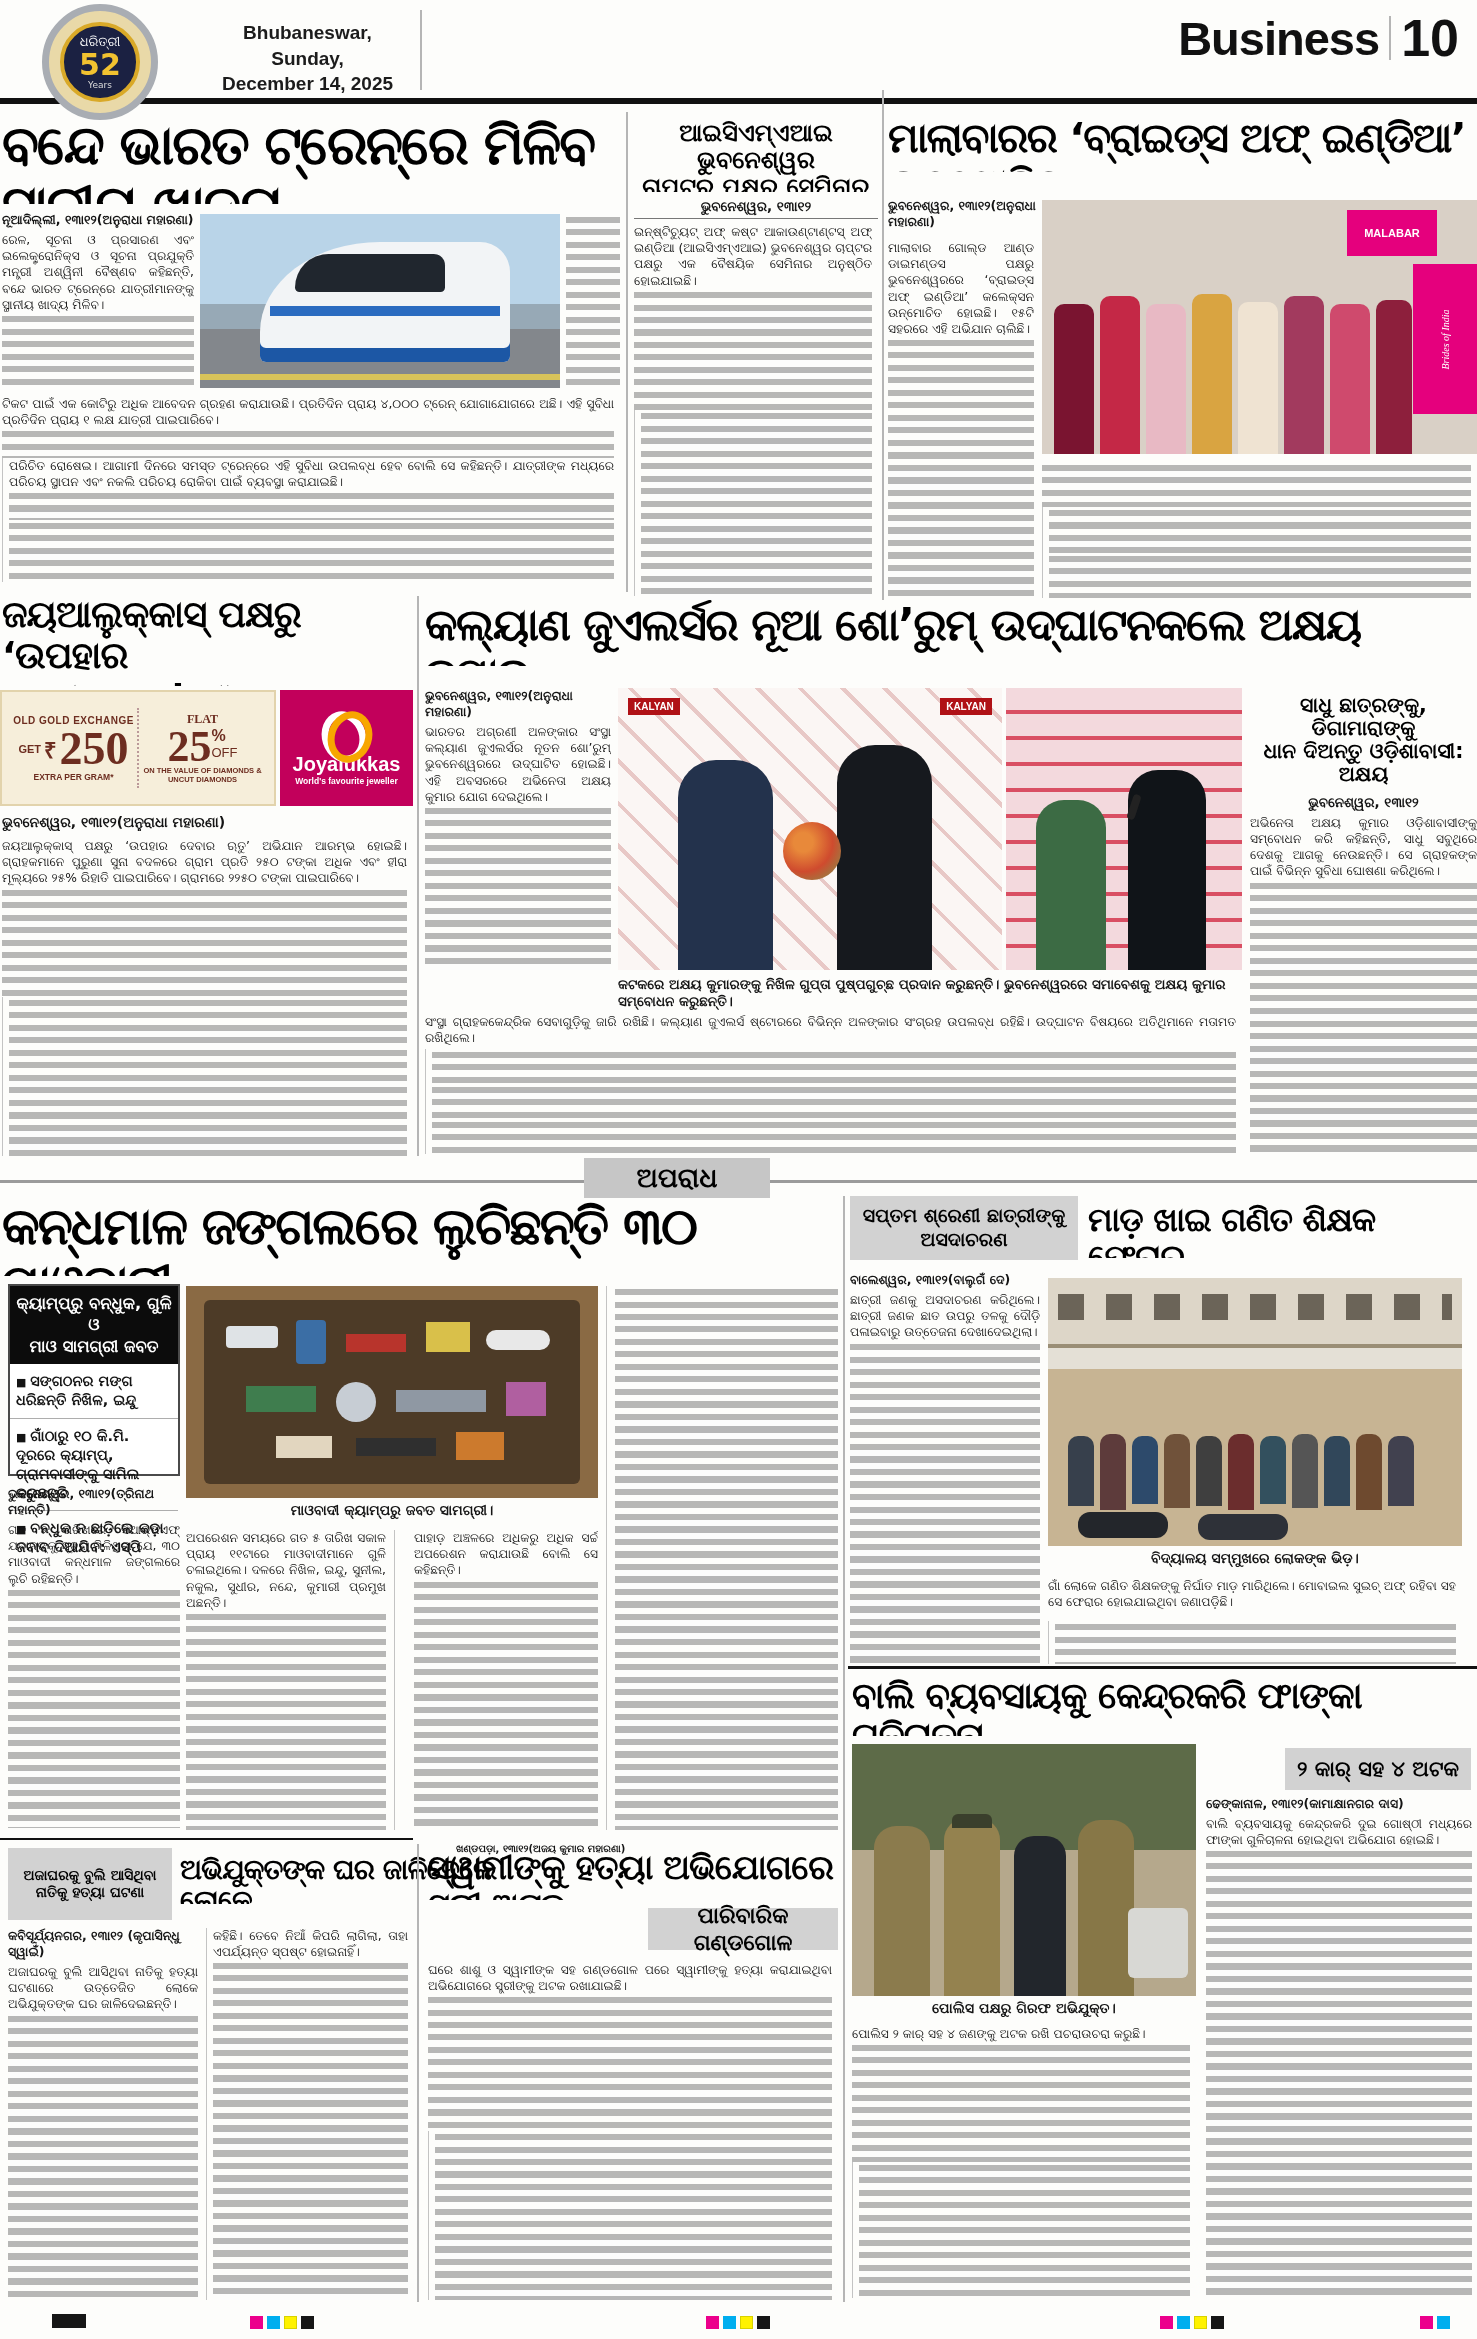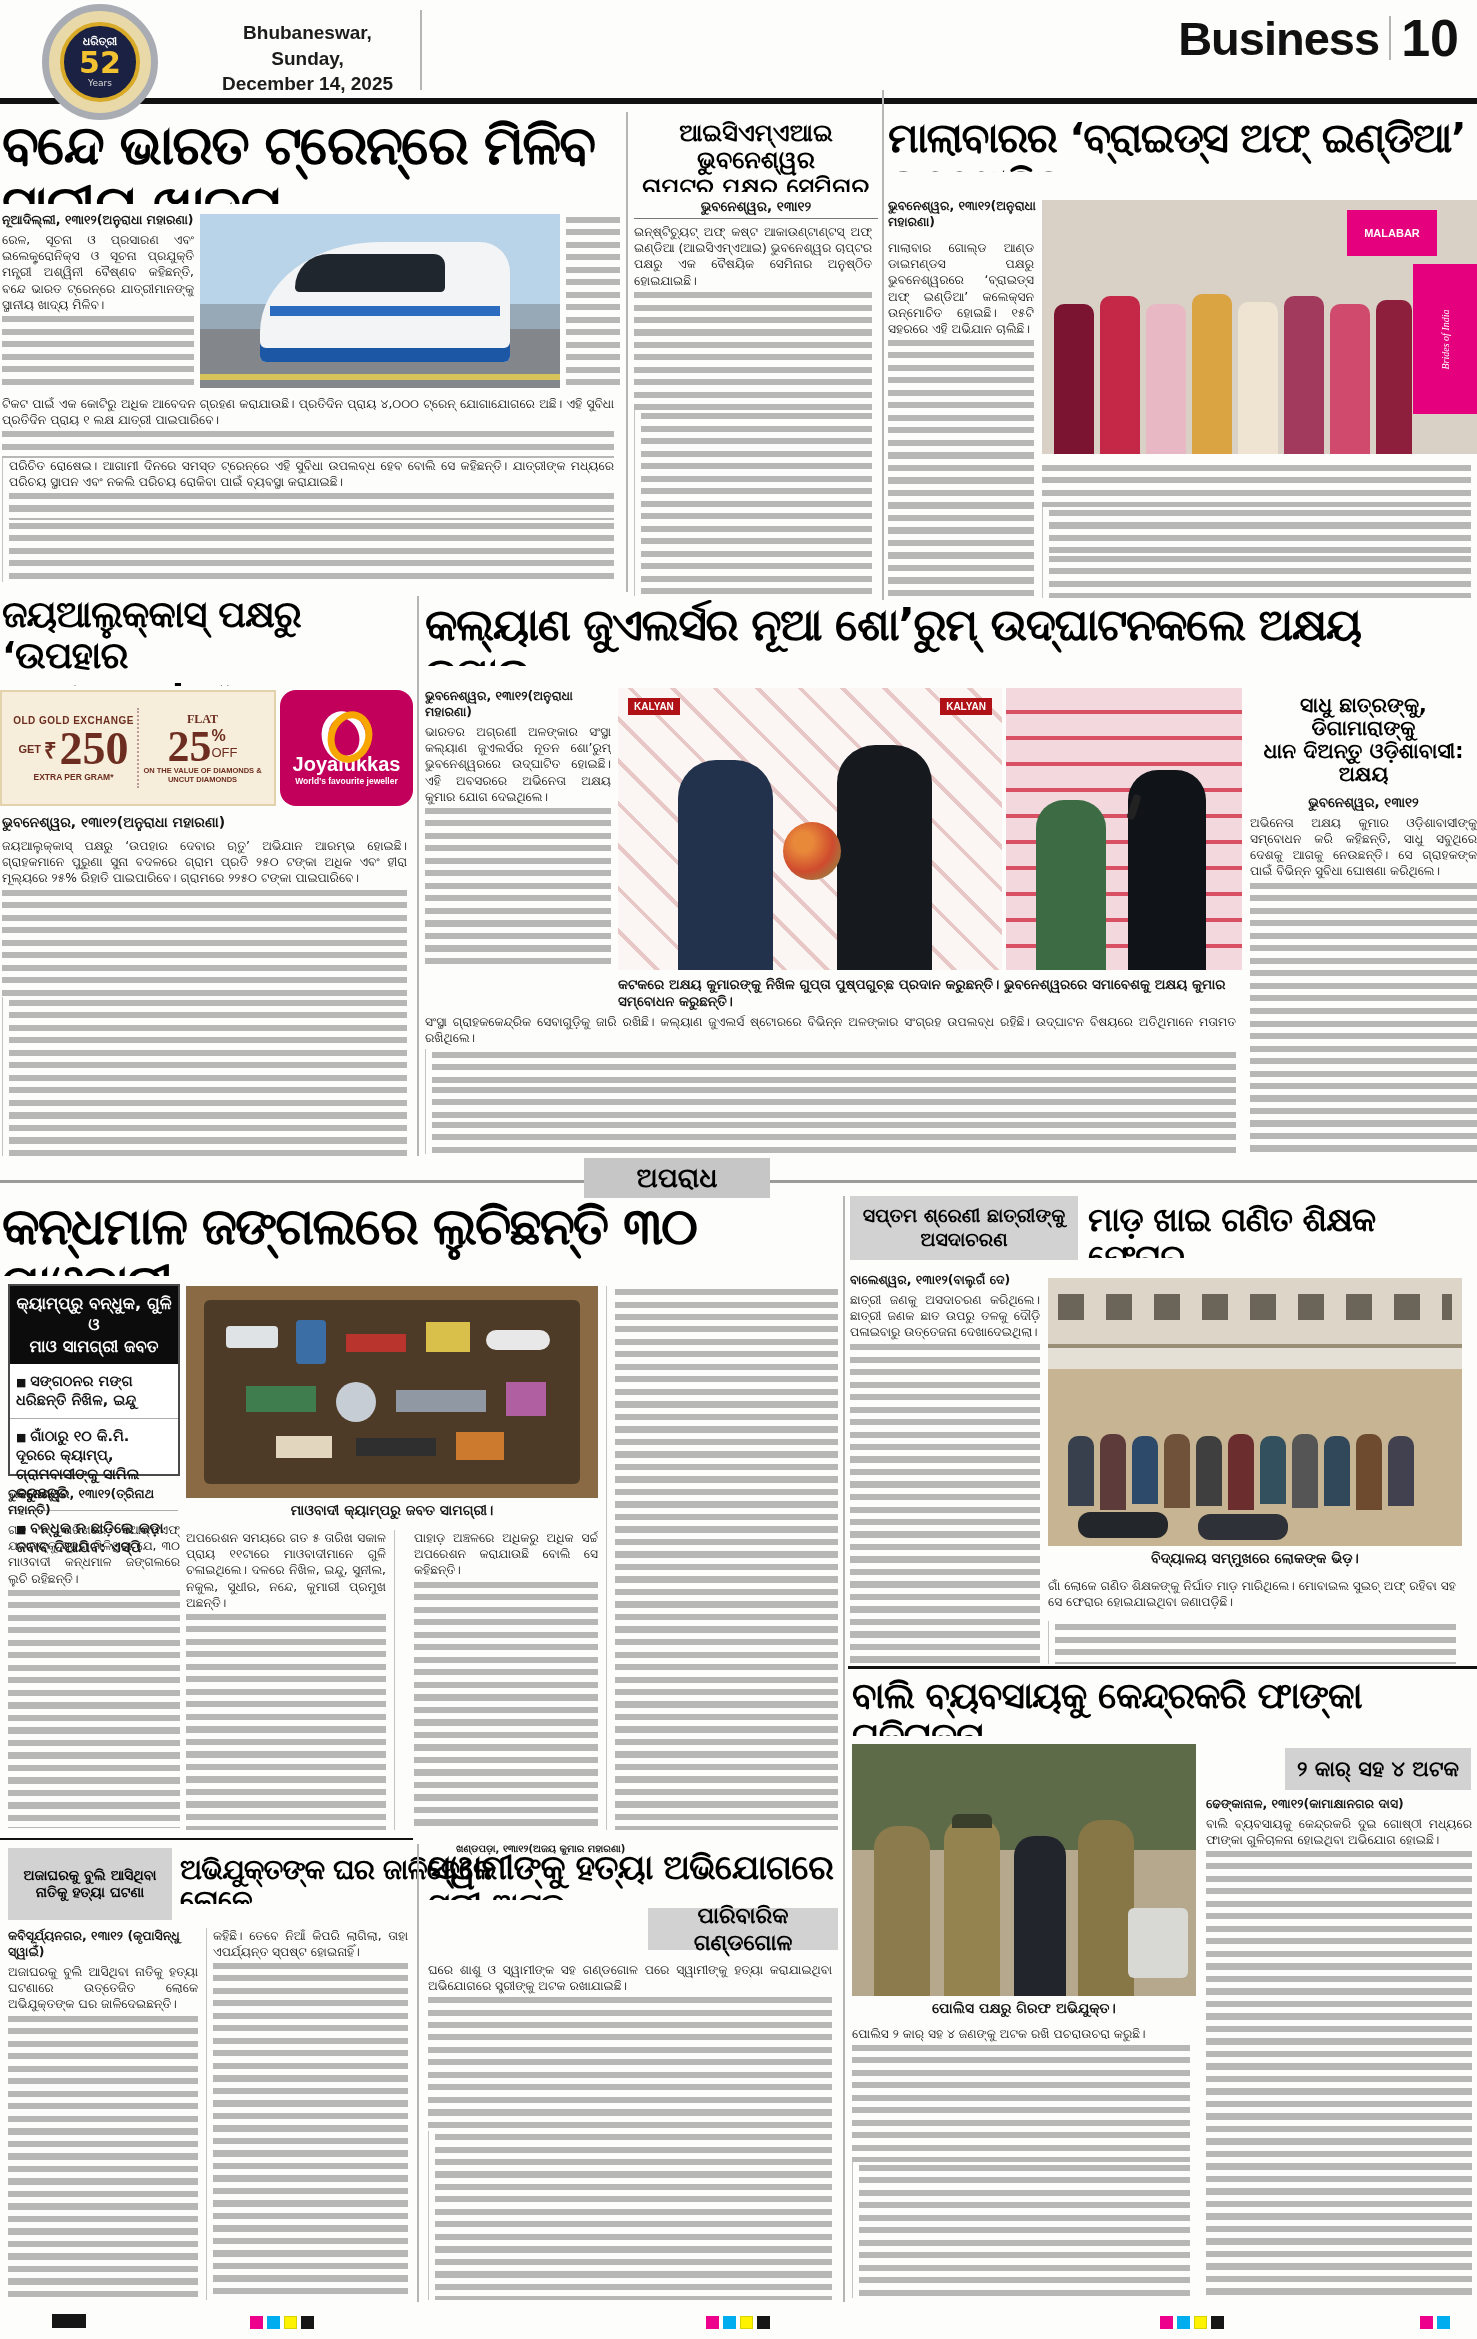"ଧରିତ୍ରୀ" div { font-size: 11px -> 13px; font-weight: 700 -> 400 }
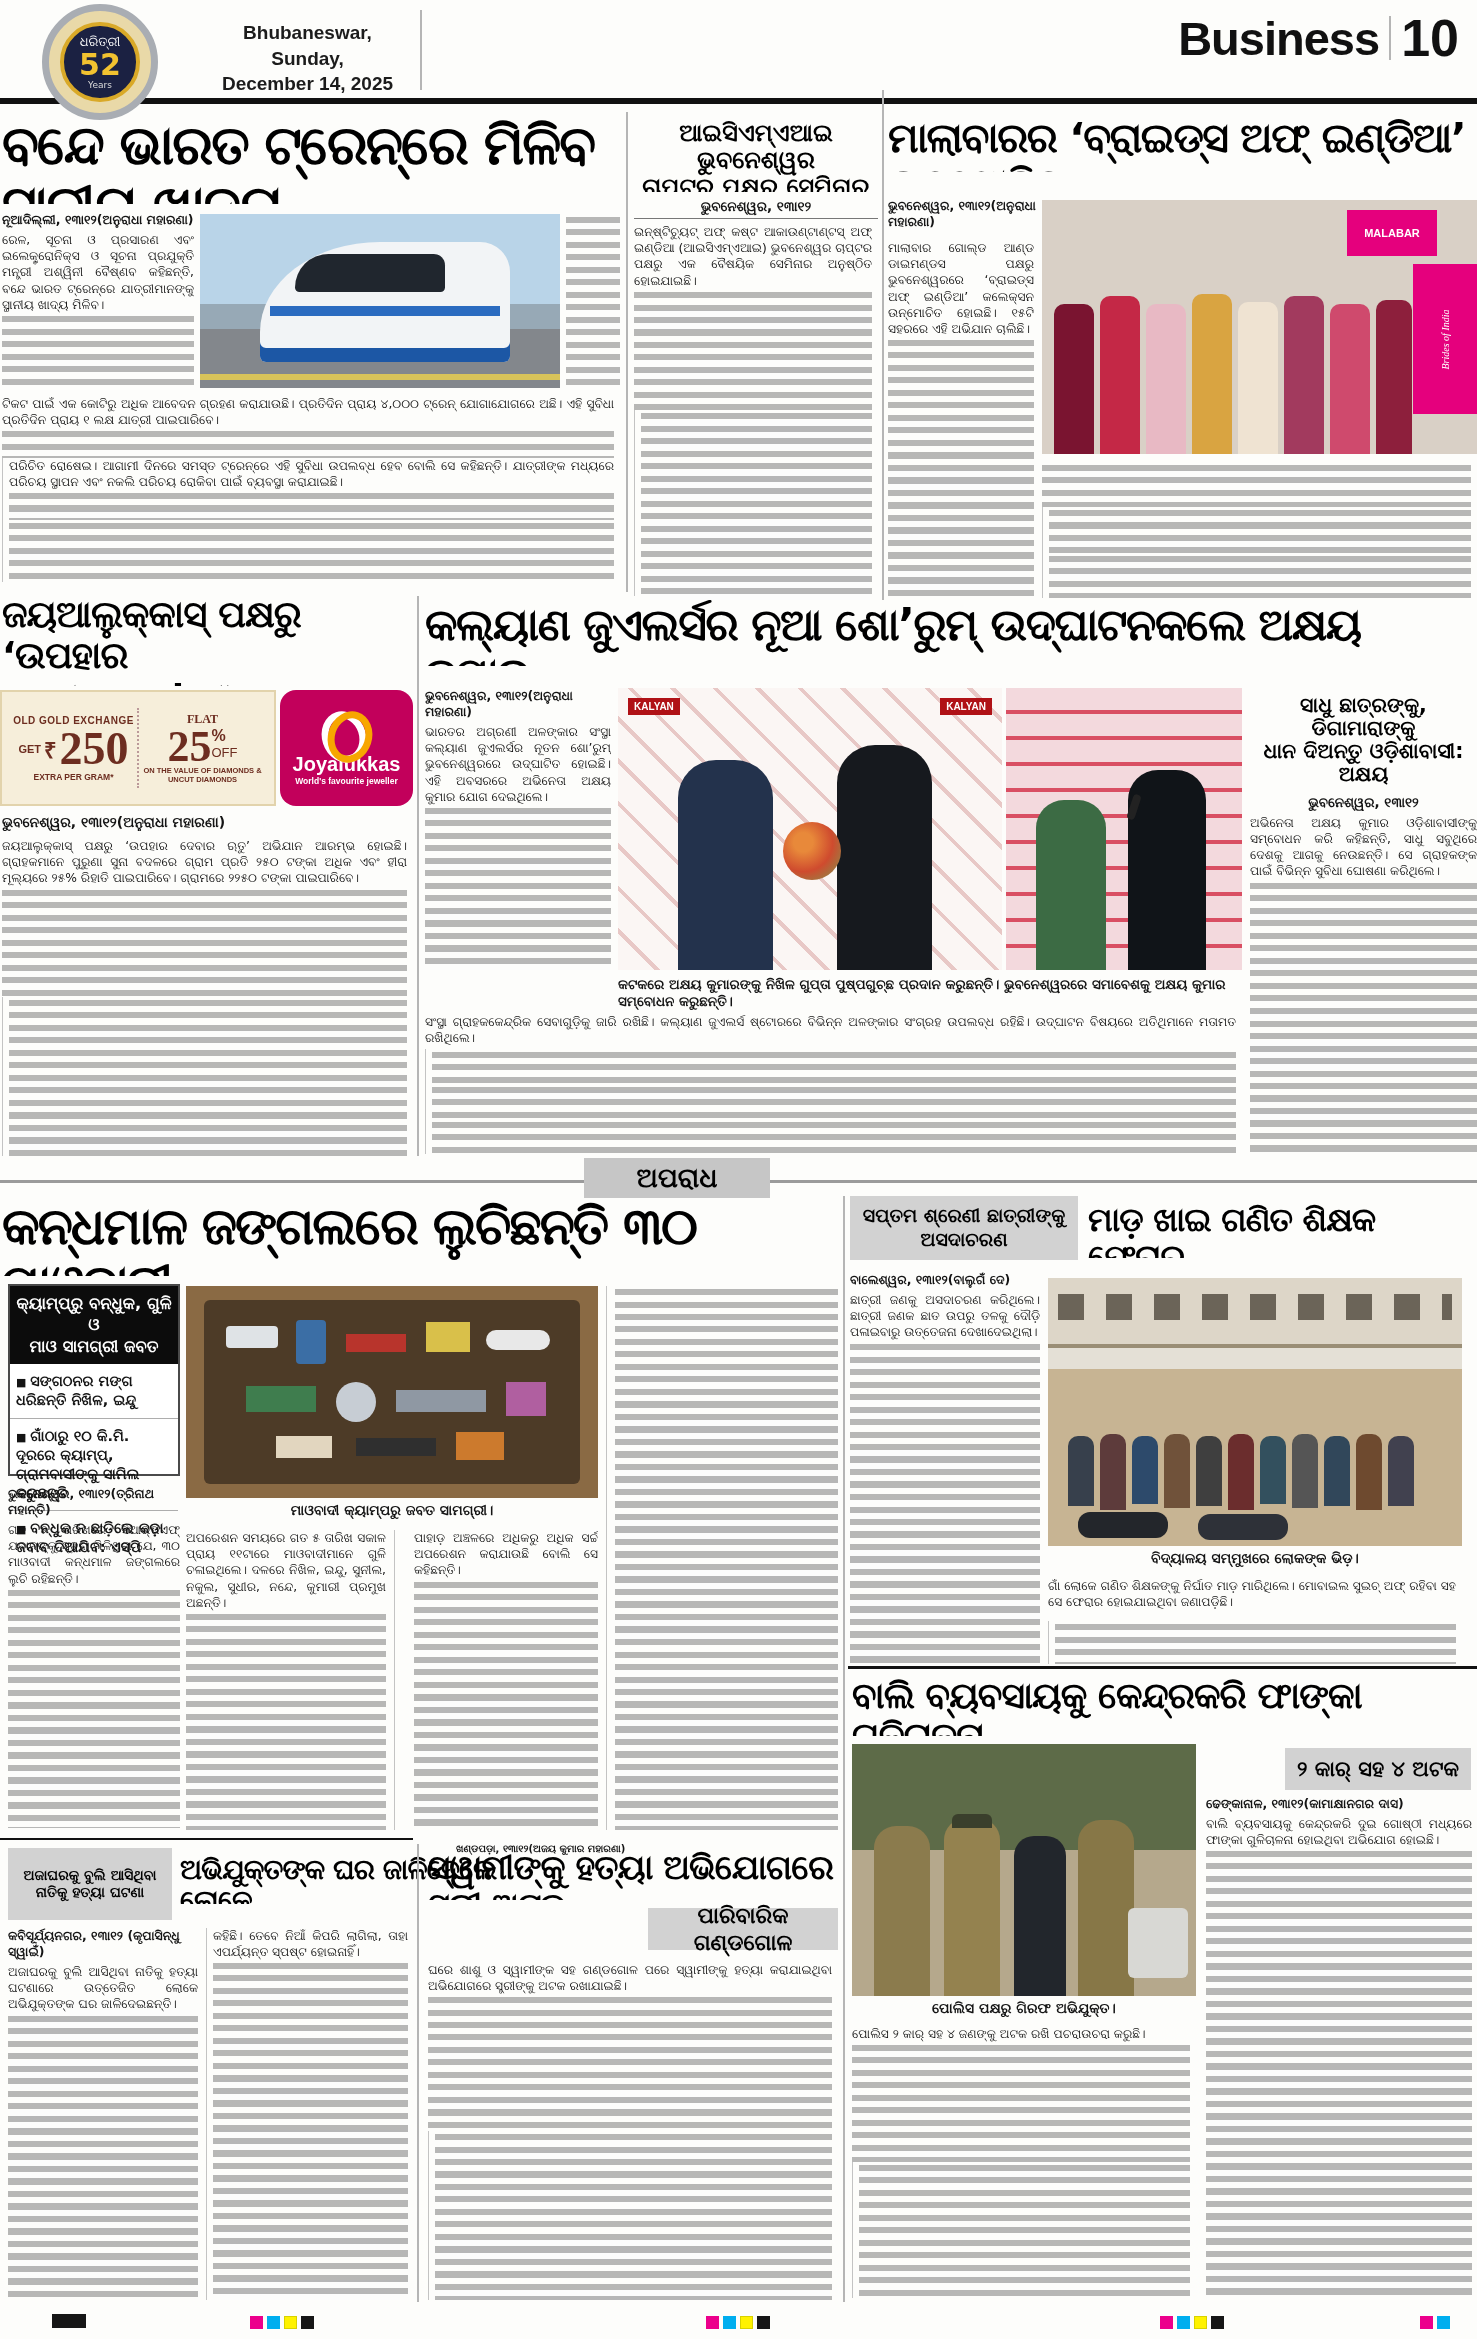"Joyalukkas" div.jl-box { border-radius: 16px -> none }
